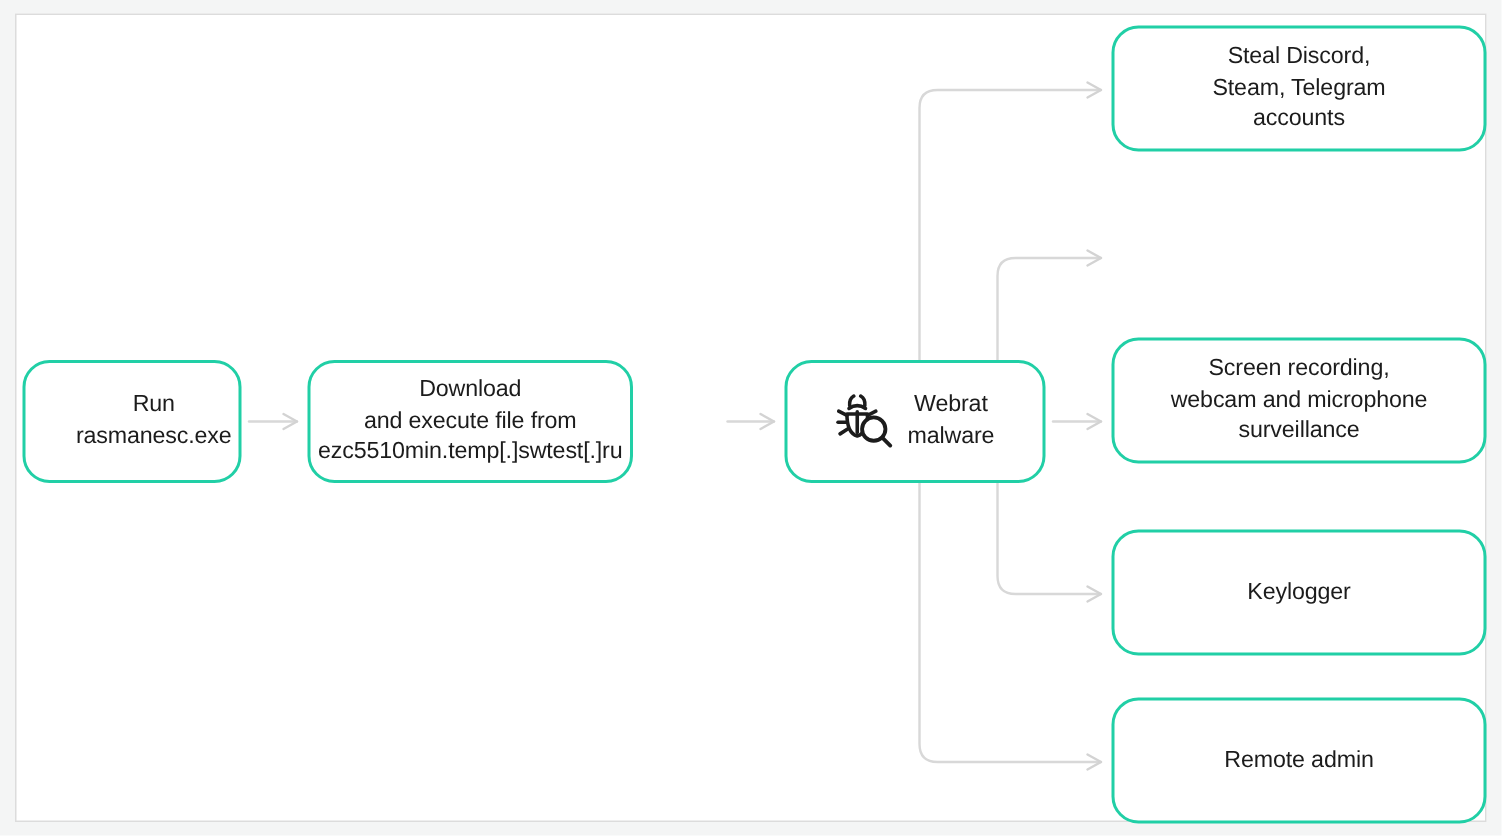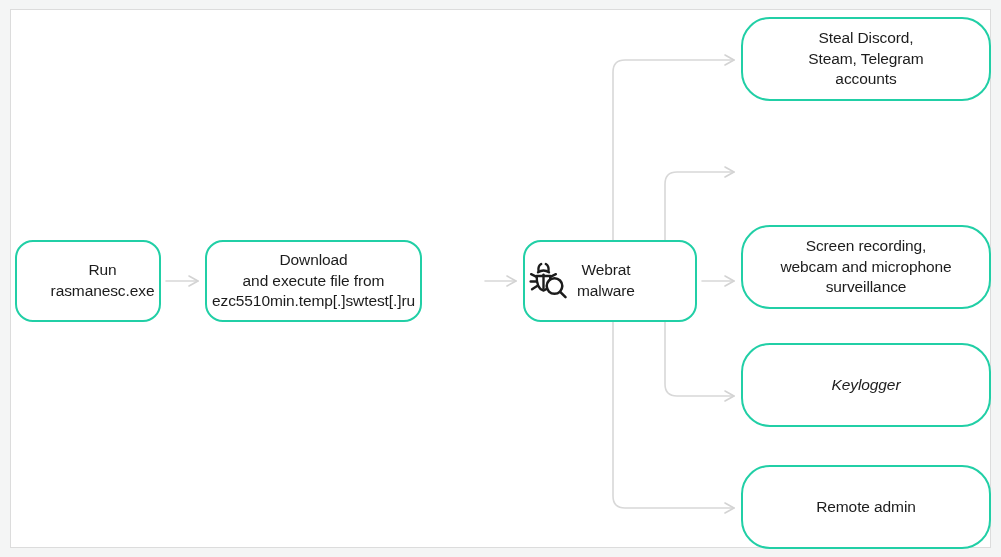"Steal Discord," .outcome { border-radius: 29px -> none }
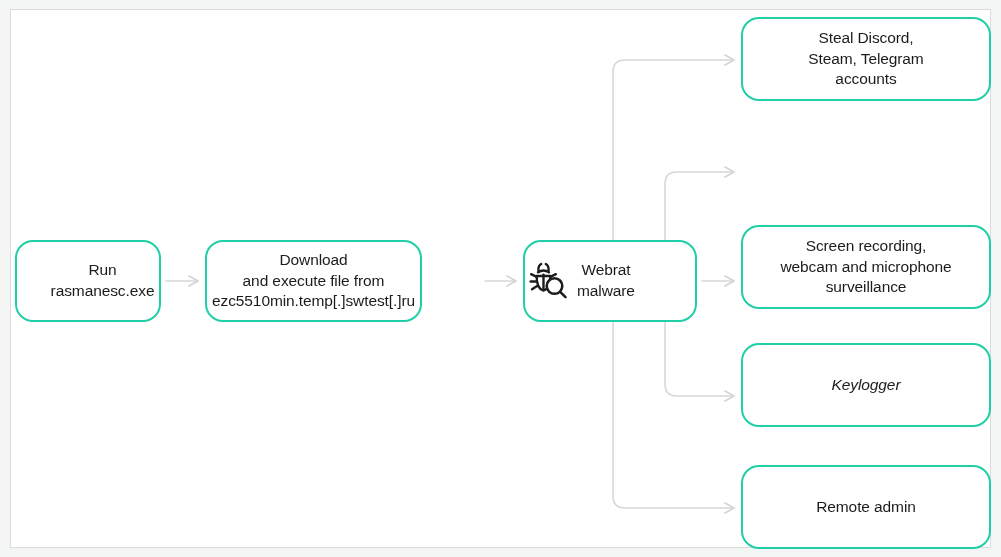"Webrat" #node-malware { padding-left: 2px -> 30px }
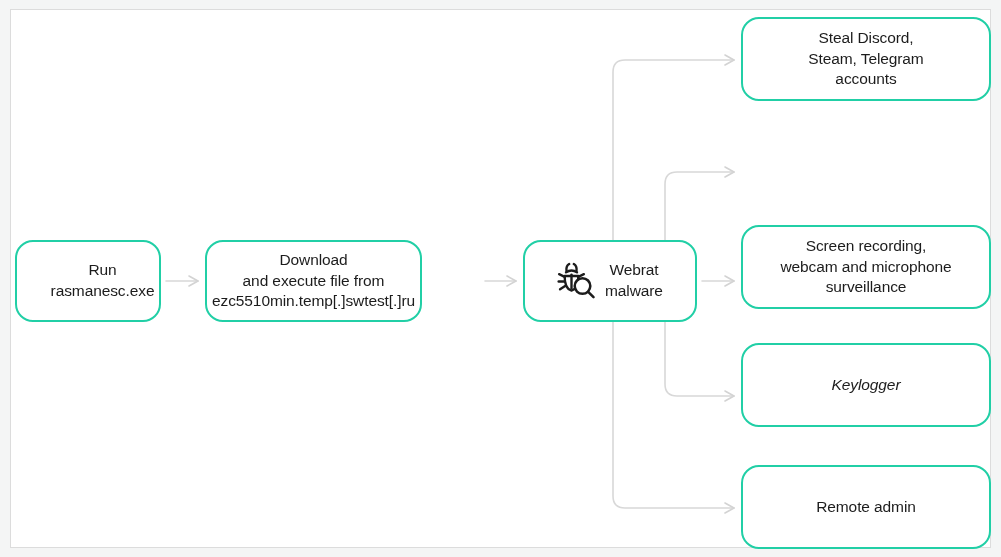"Keylogger" #out-3 { font-style: italic -> none; top: 343px -> 353px }
